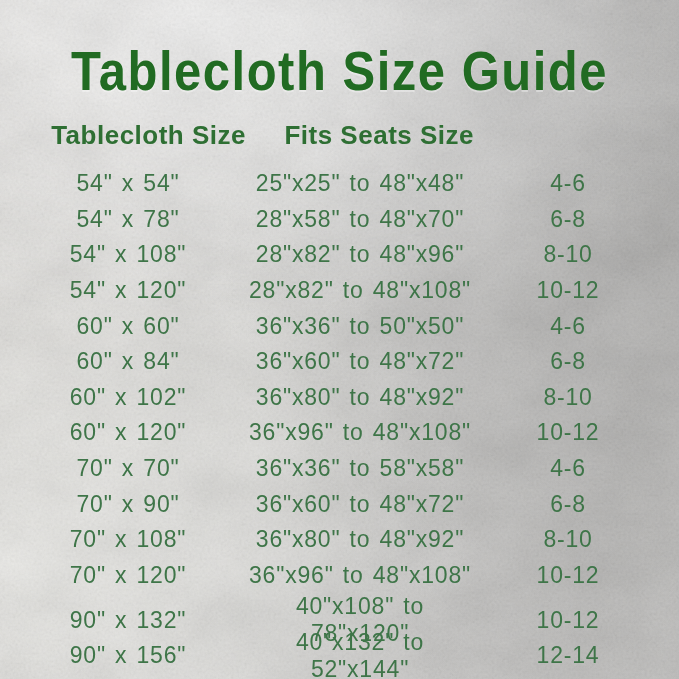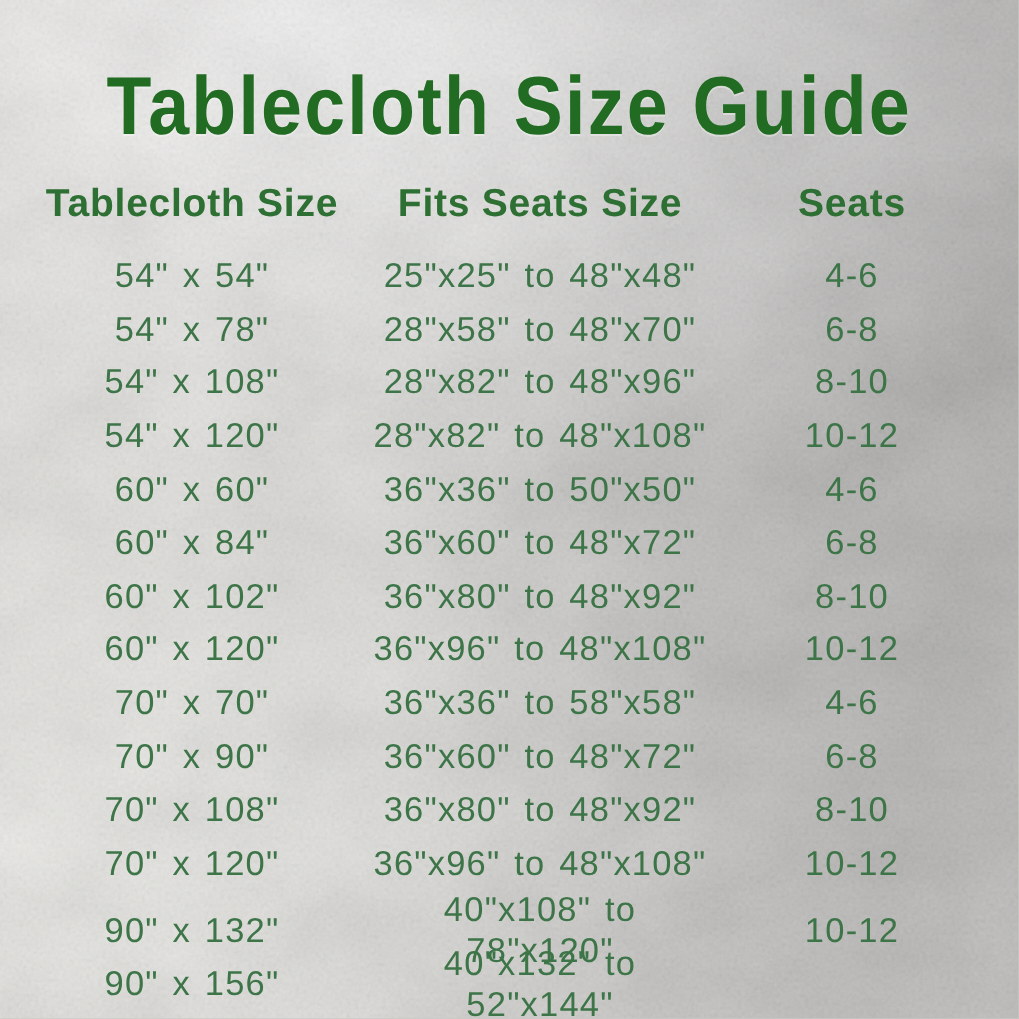"Tablecloth Size" .hrow .hcell { text-align: center -> right }
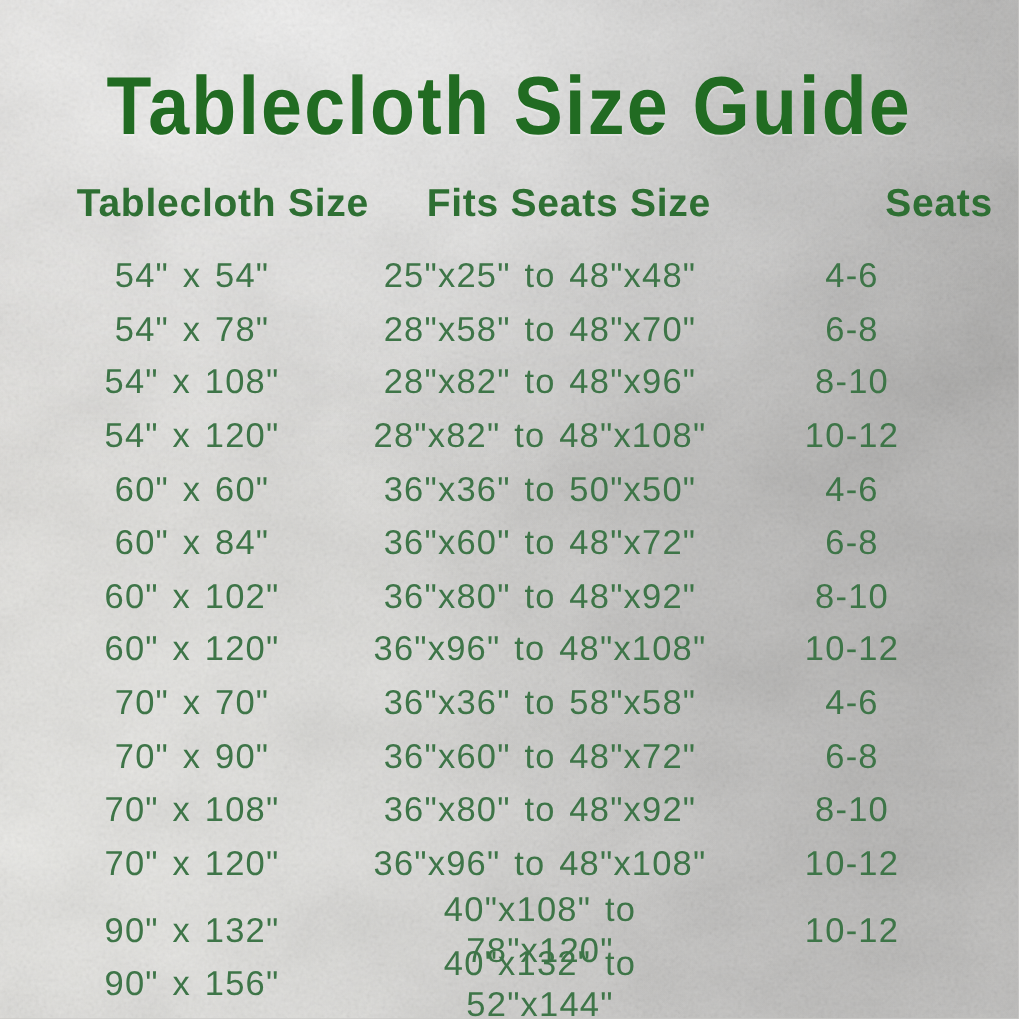"Seats" span.hcell { html: <span>Seats</span> -> none }
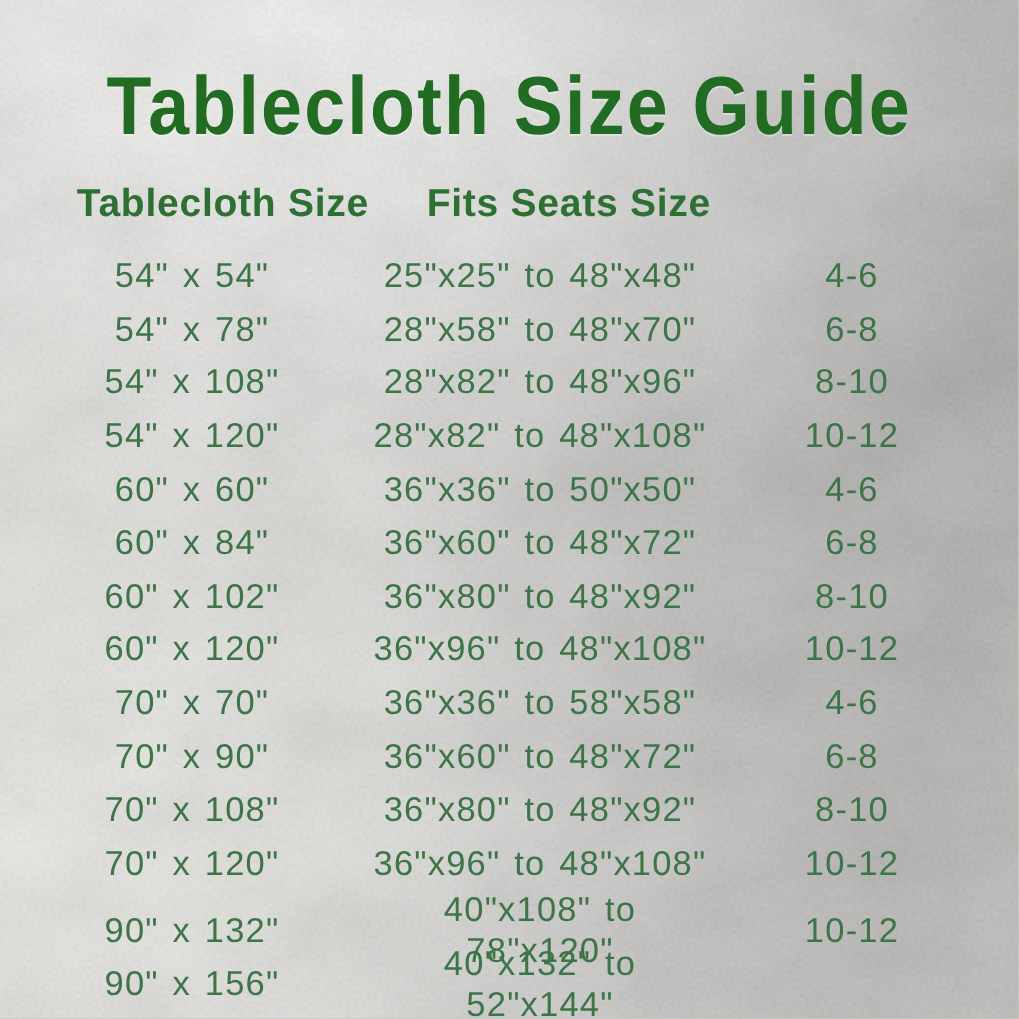"12-14" span.cell { html: none -> <span>12-14</span> }
